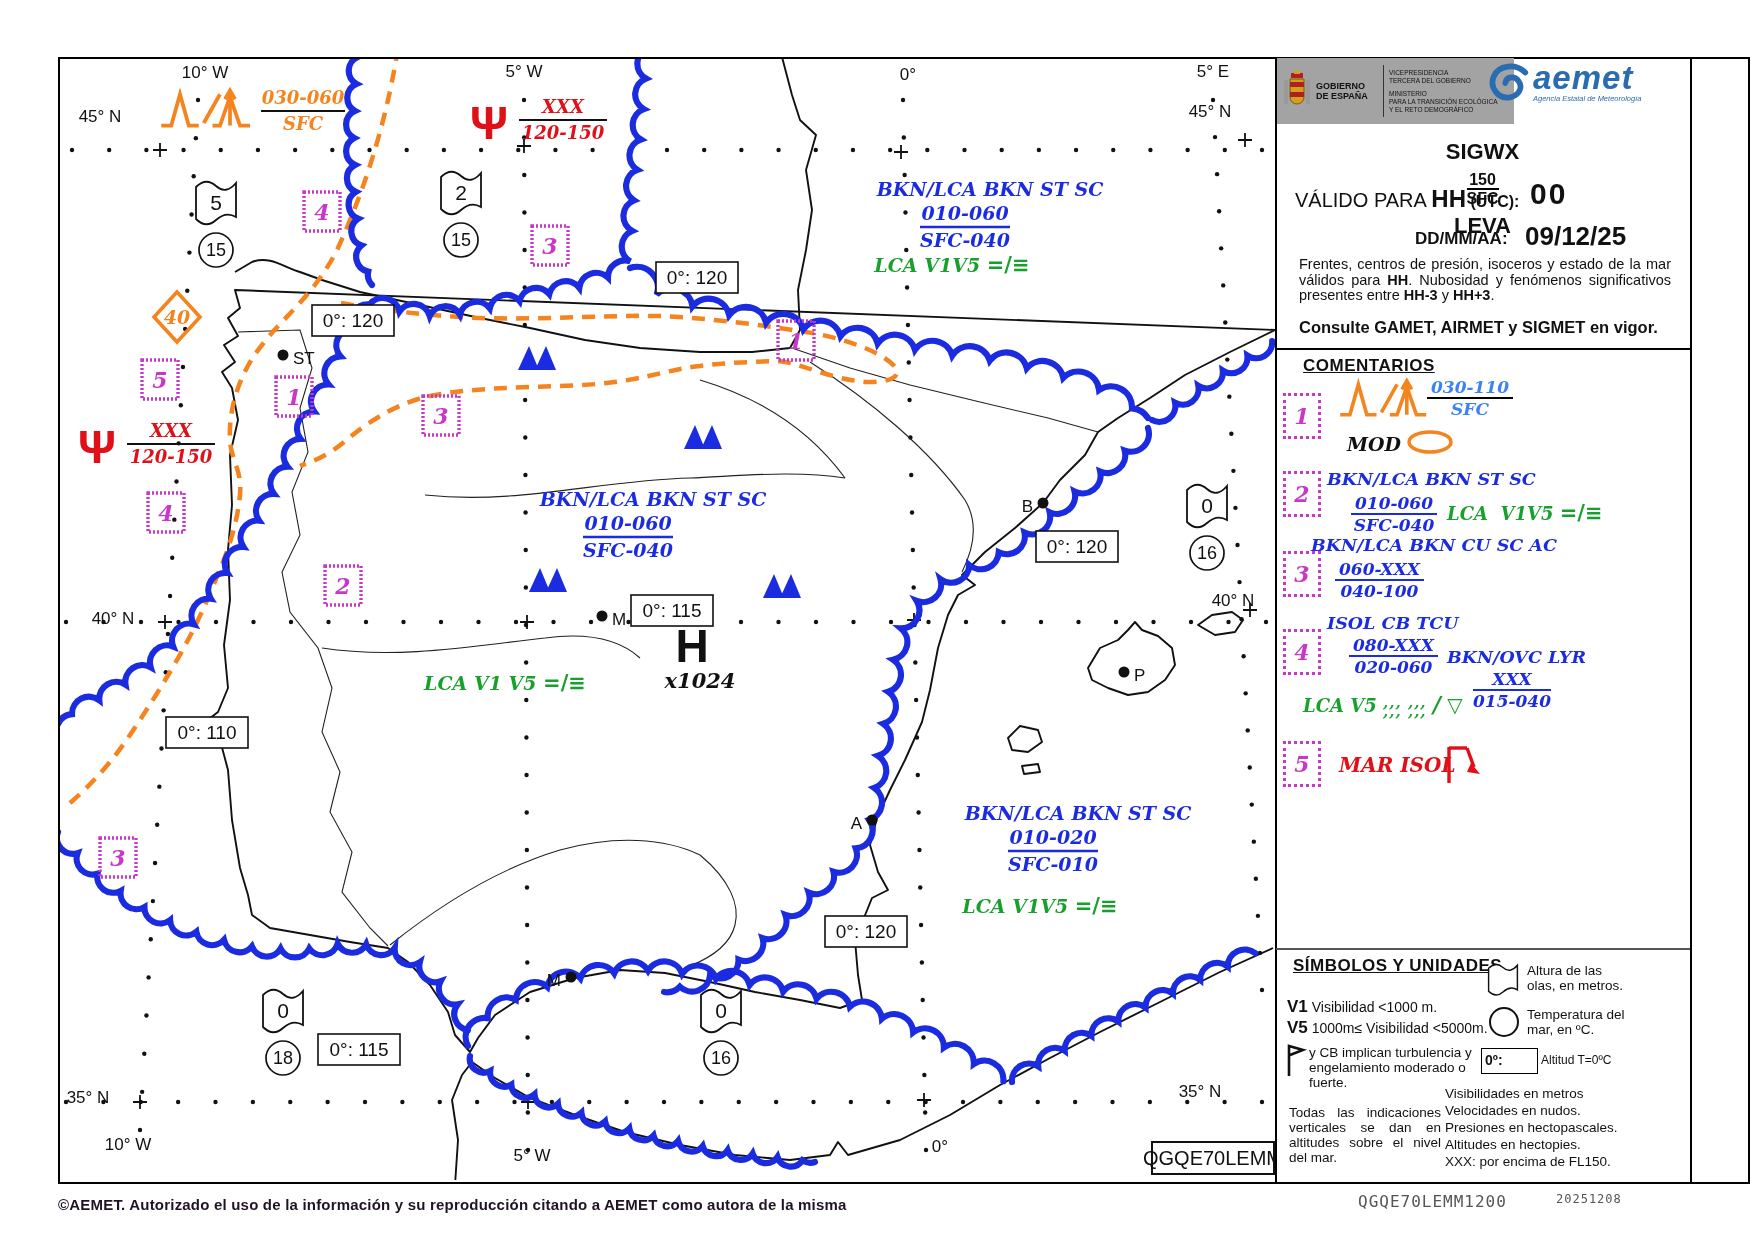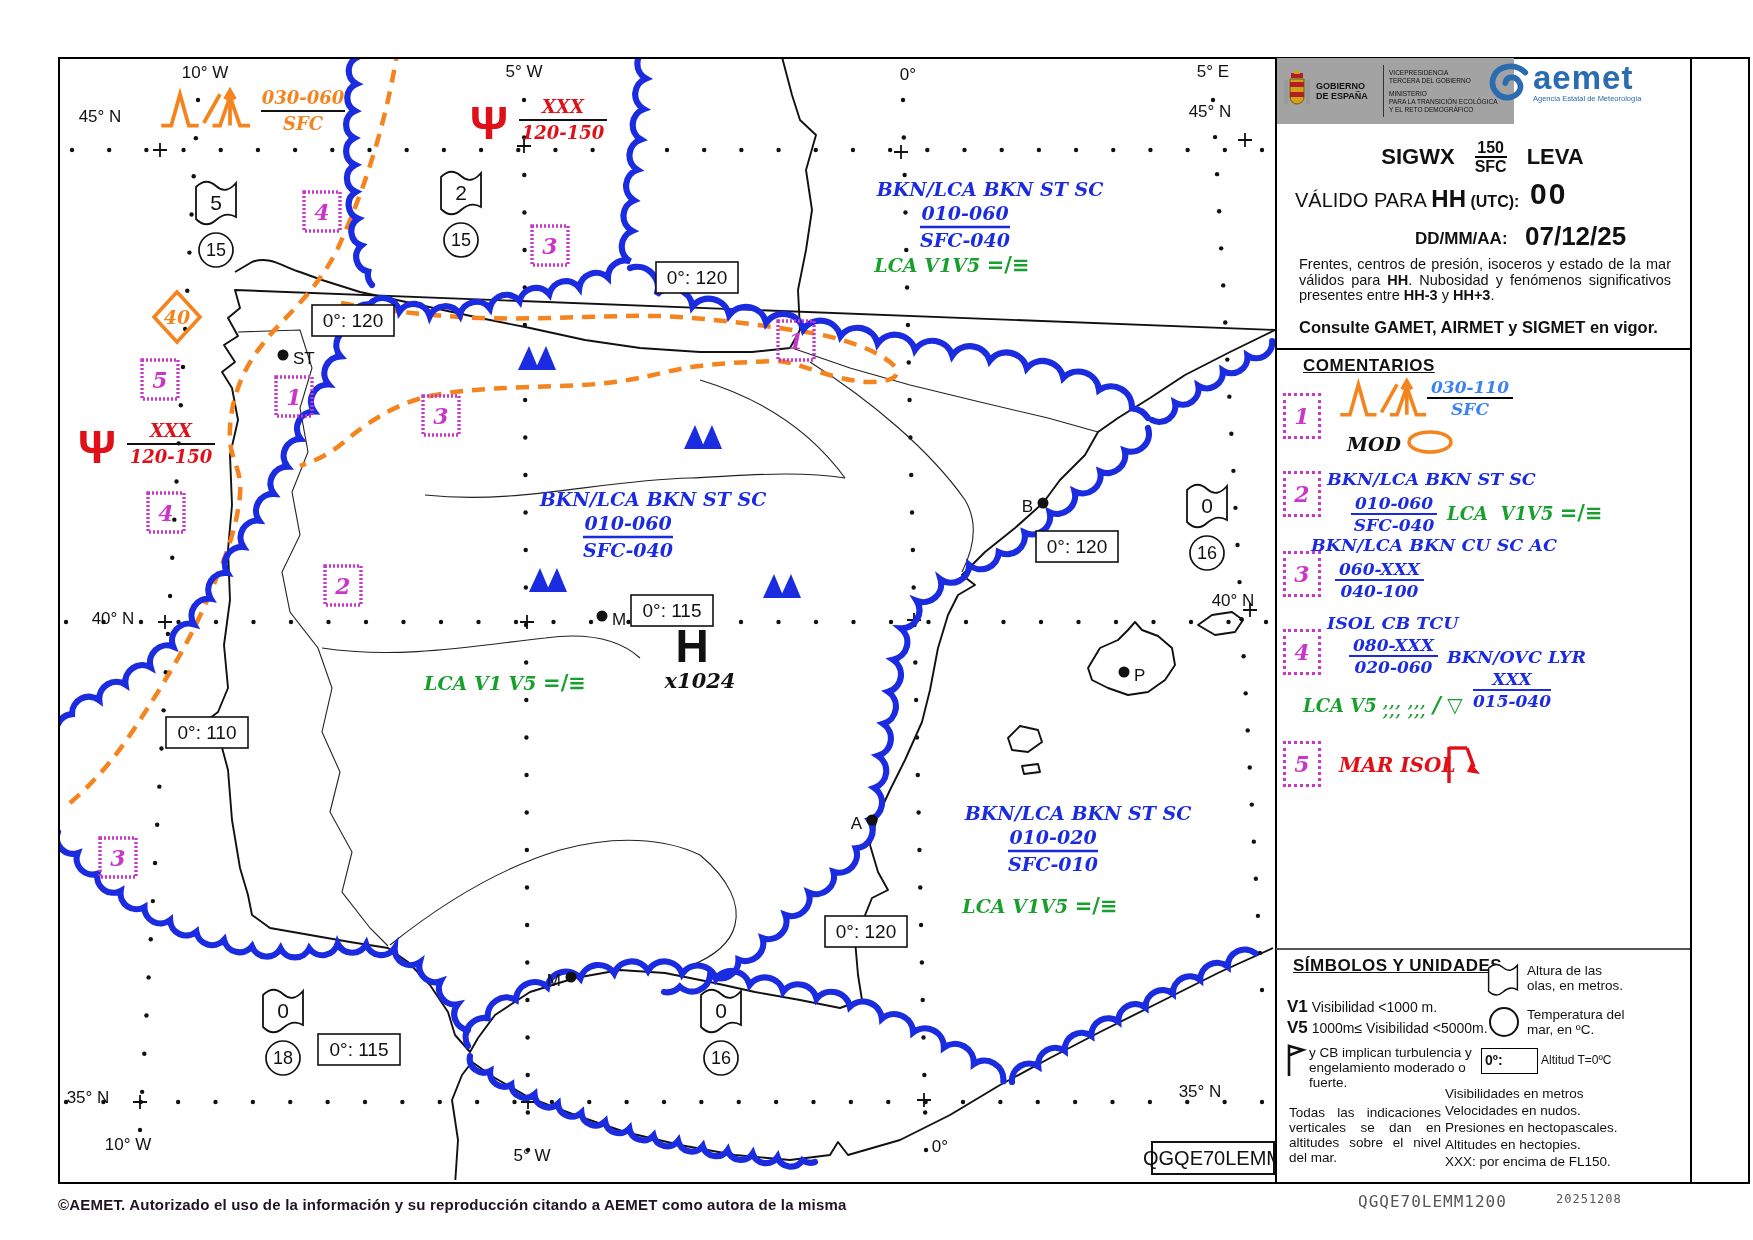"aemet" .aemet { font-style: none -> italic }
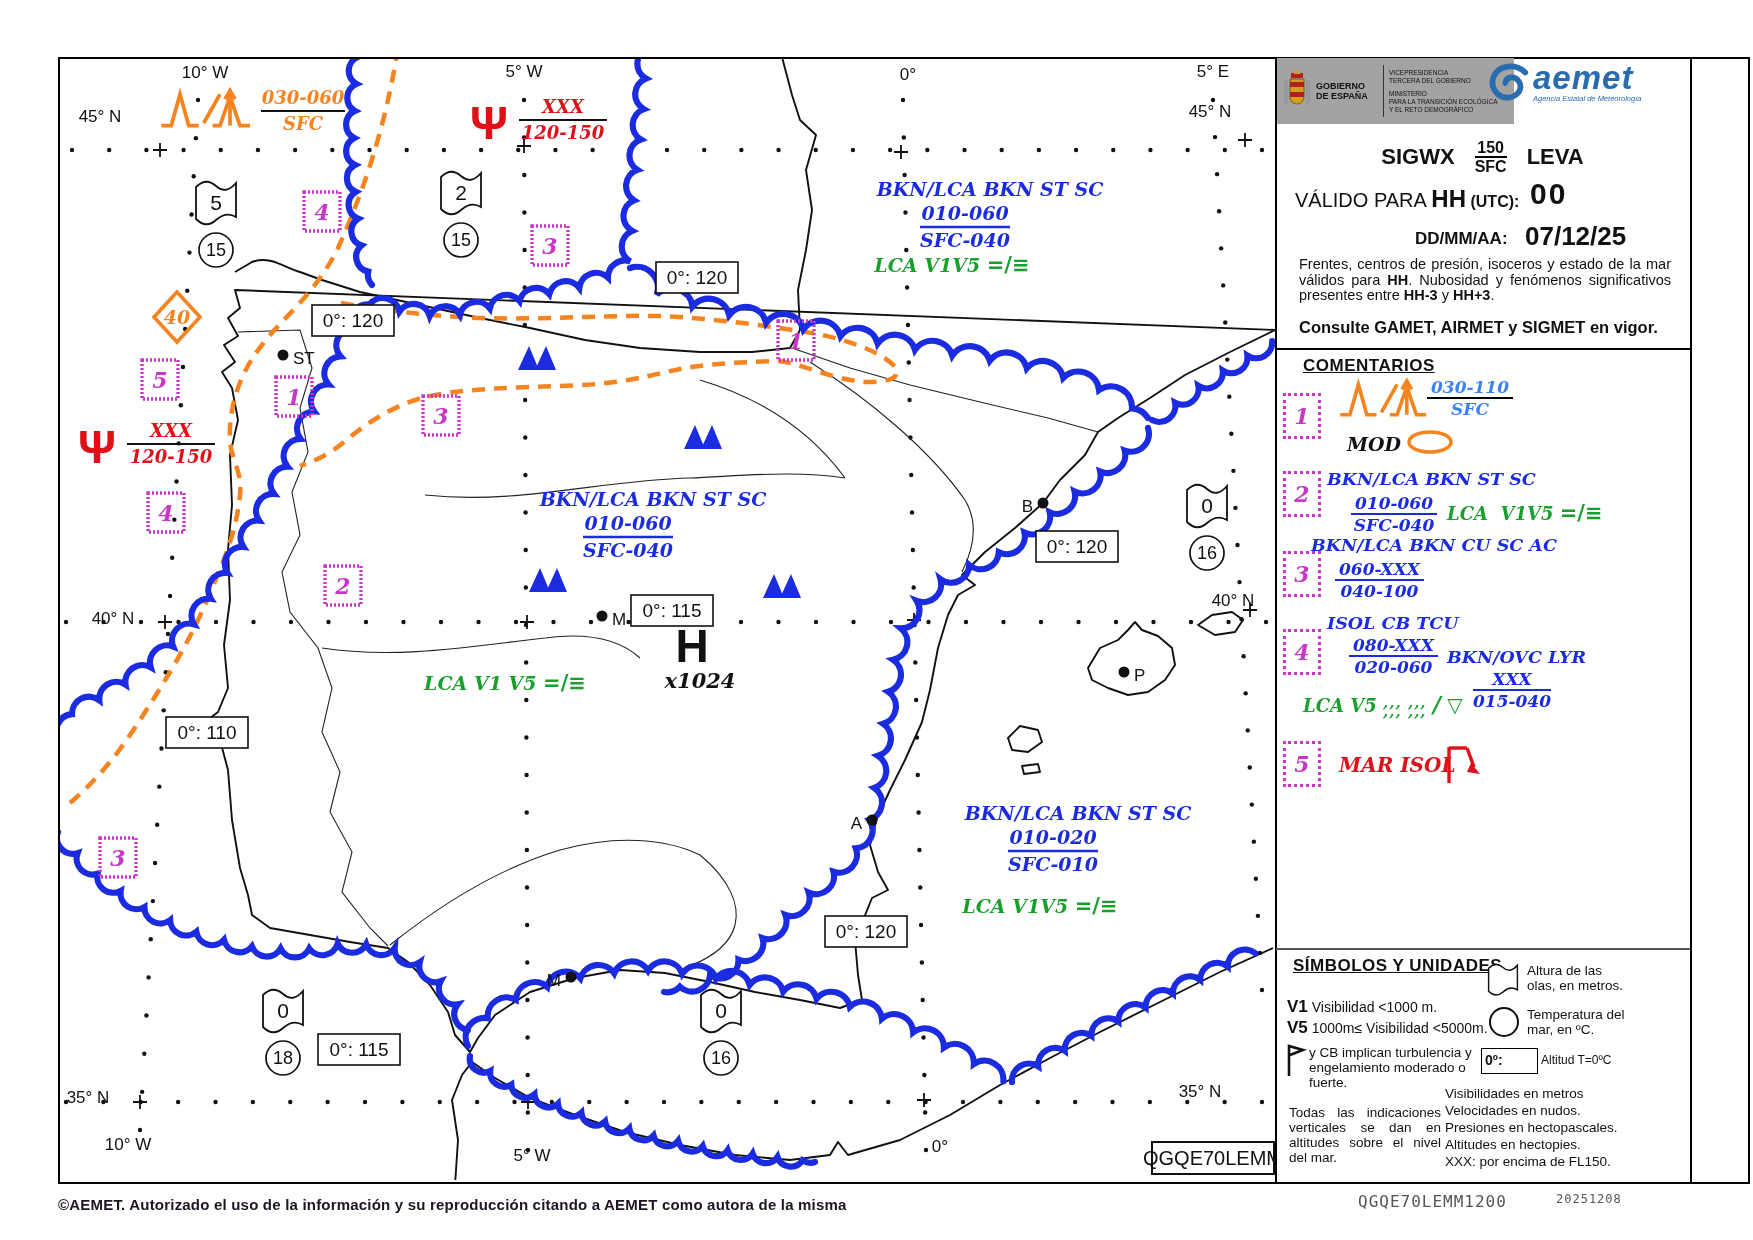"SIGWX" .product { flex-direction: none -> column; gap: 20px -> 6px }
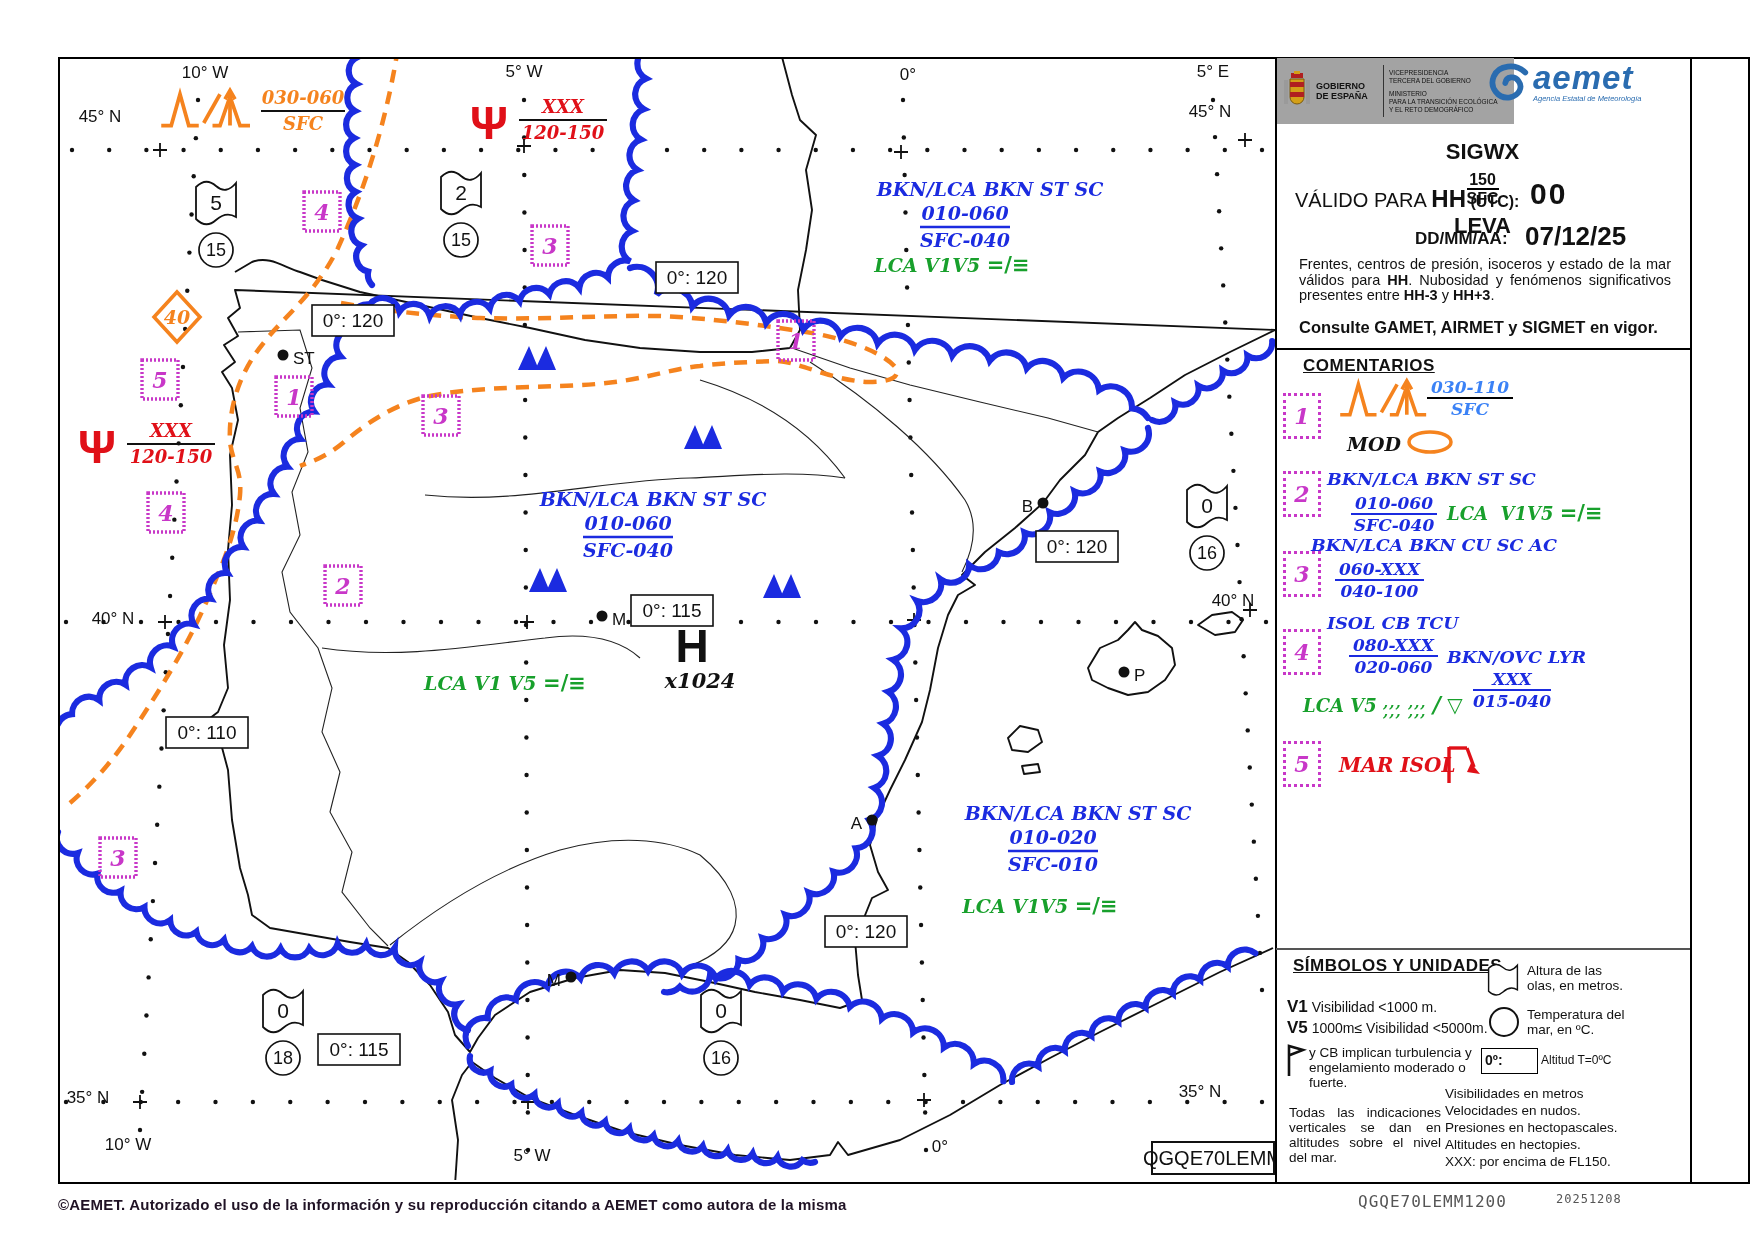"07/12/25" div.date-val { text: 07/12/25 -> 09/12/25 }
